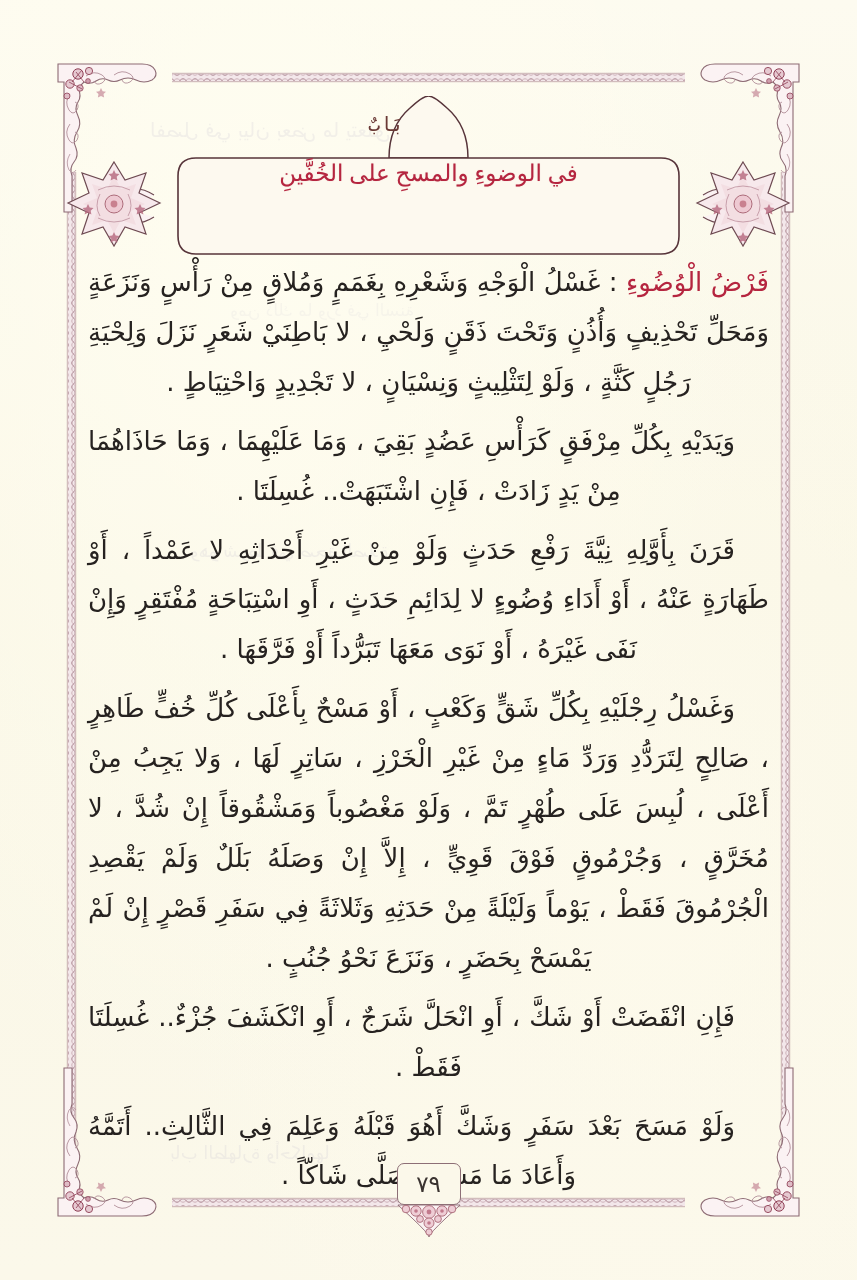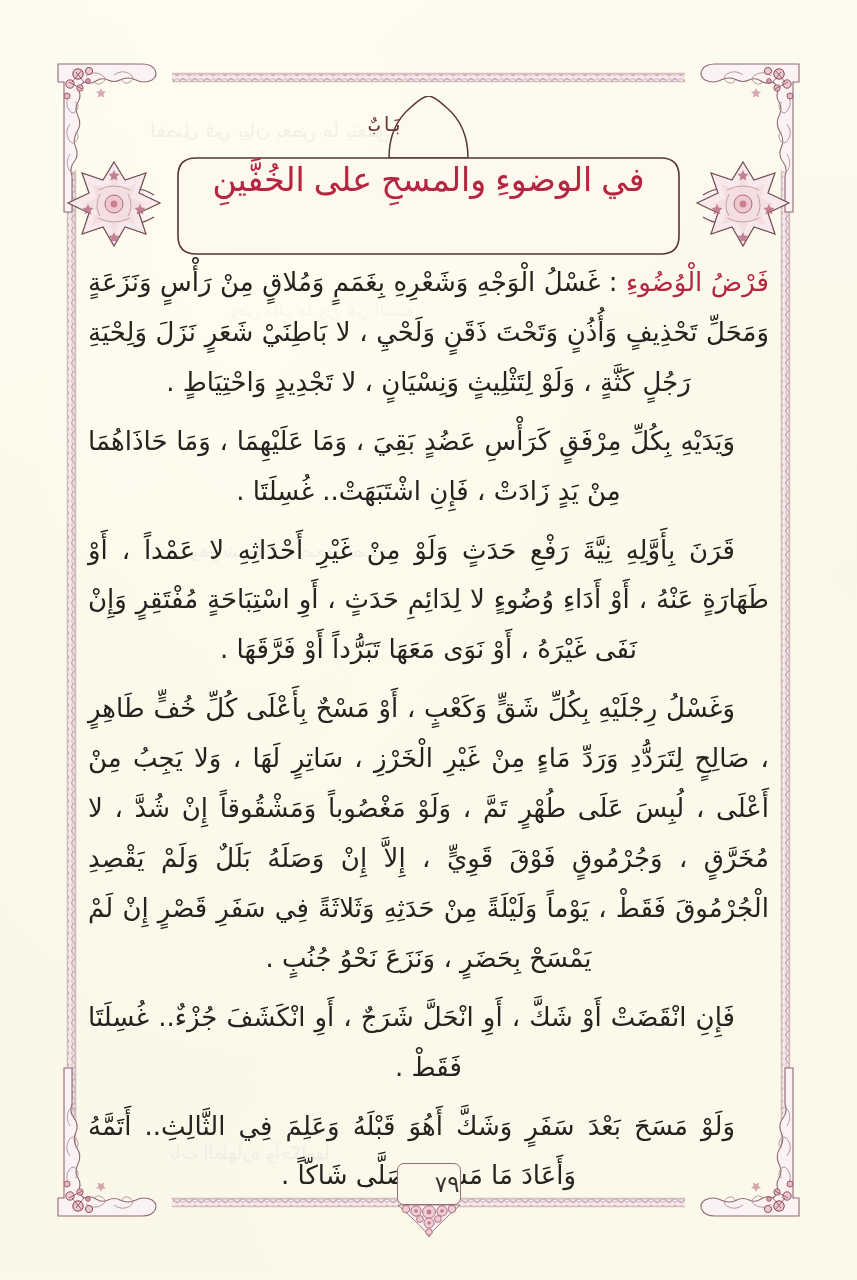"في الوضوءِ والمسحِ على الخُفَّينِ" .cartouche-title { font-family: Liberation Sans, sans-serif -> Liberation Serif, serif; font-size: 33px -> 23px }
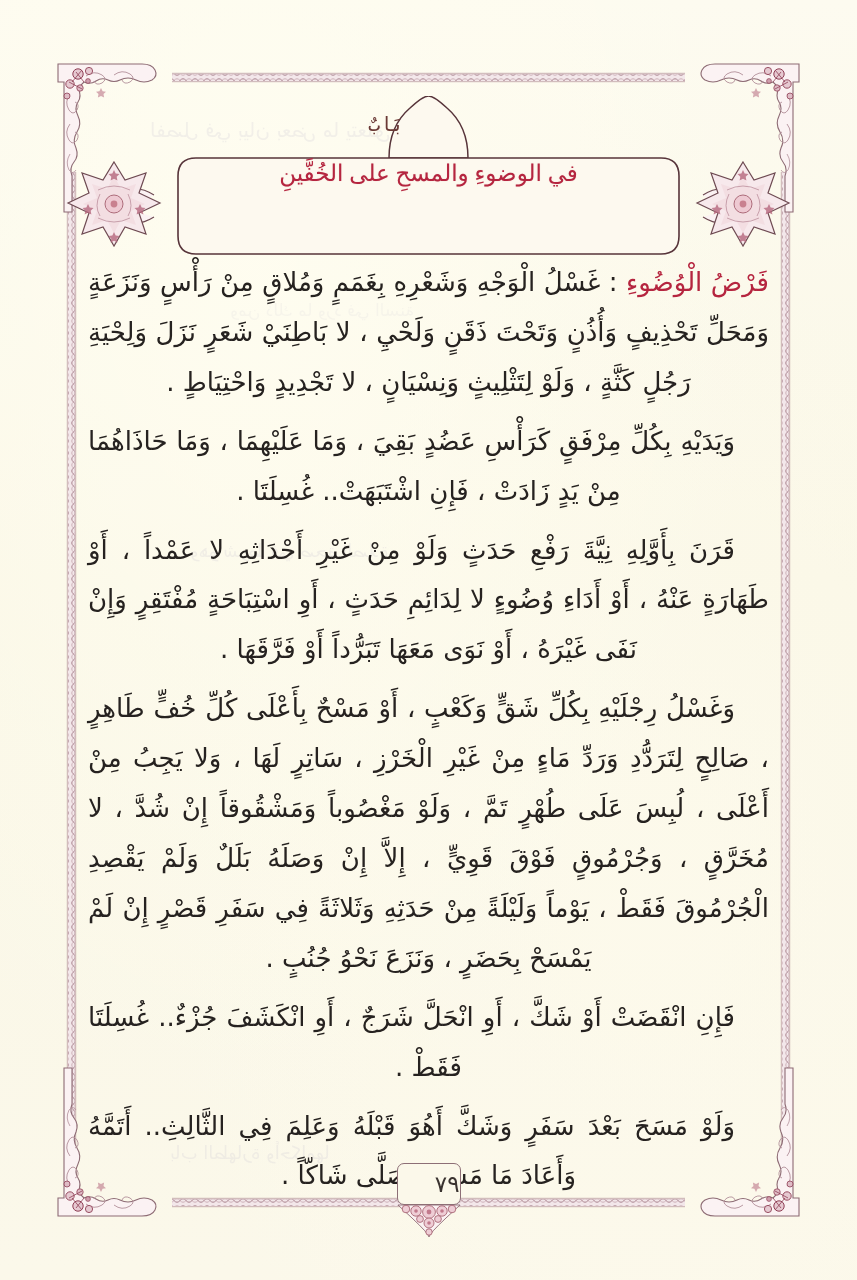"٧٩" .folio-box { justify-content: flex-start -> center }
